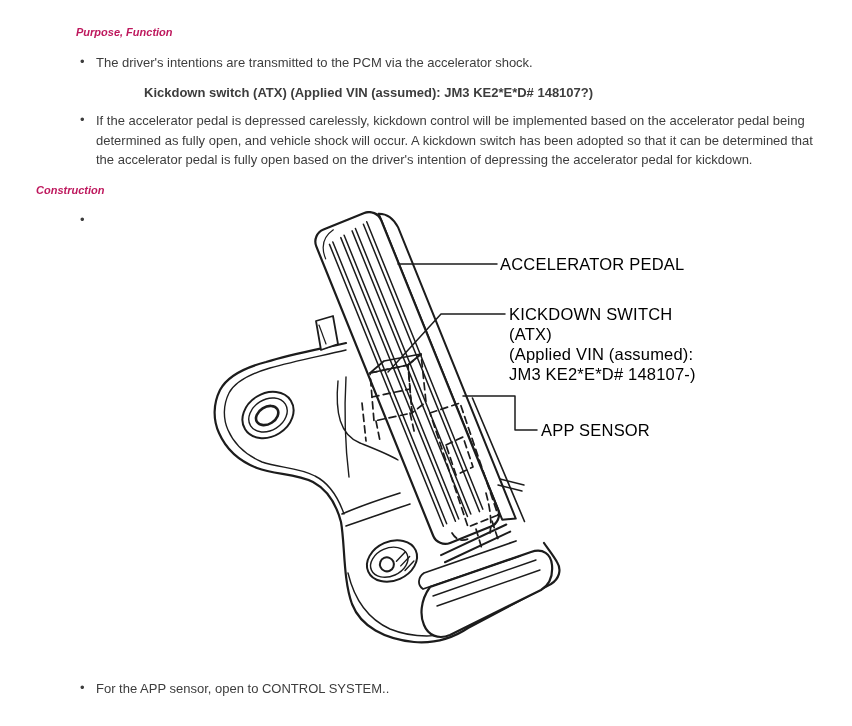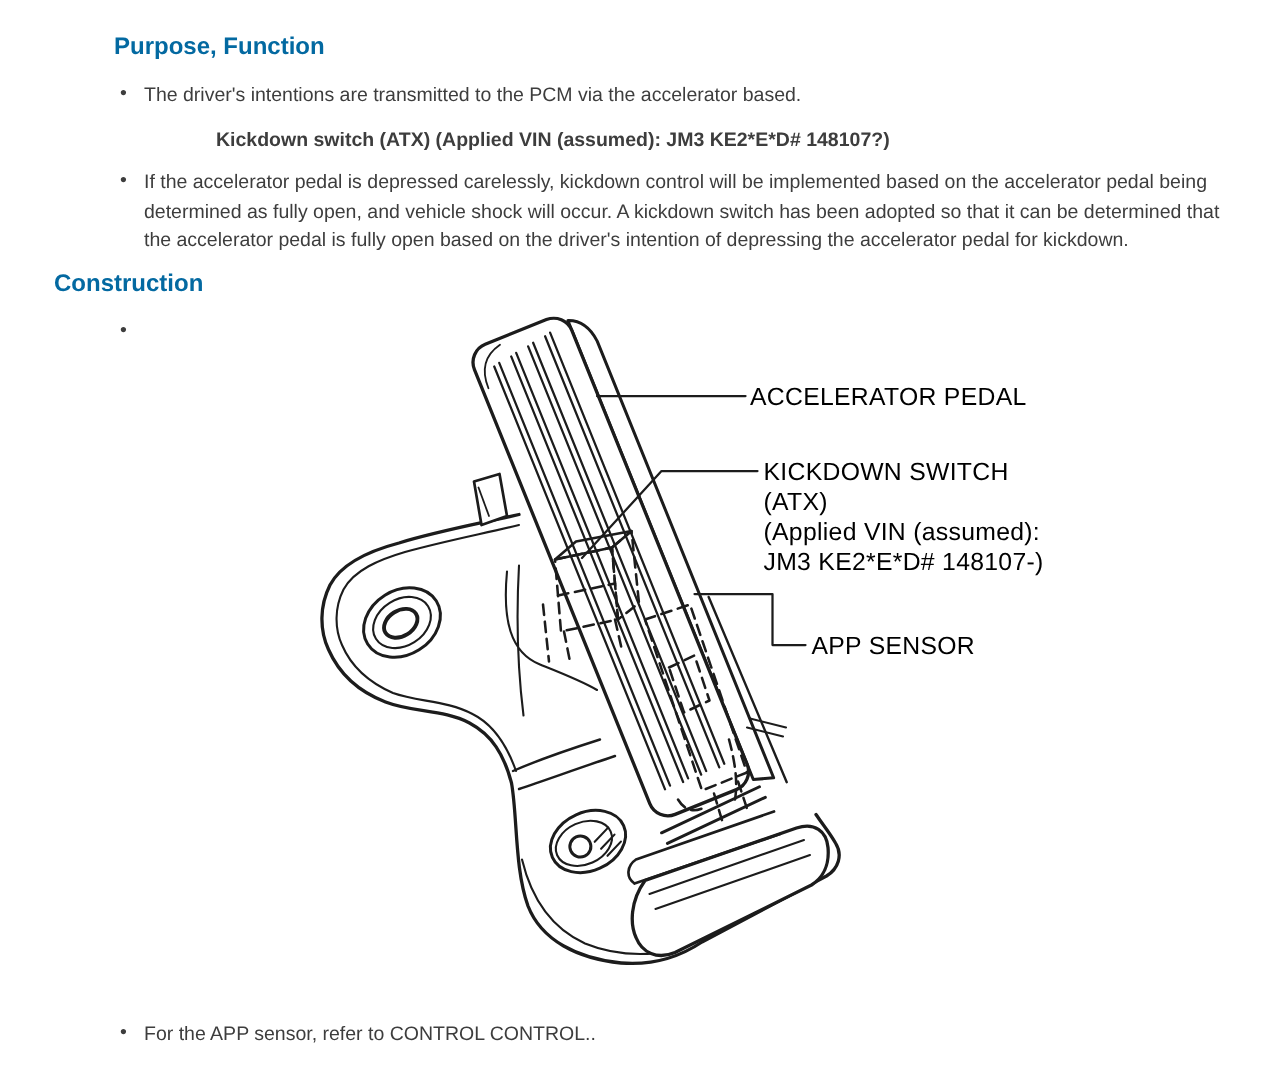"Purpose, Function" .h { color: #0369a1 -> #be185d; font-size: 16px -> 11px; font-style: none -> italic }
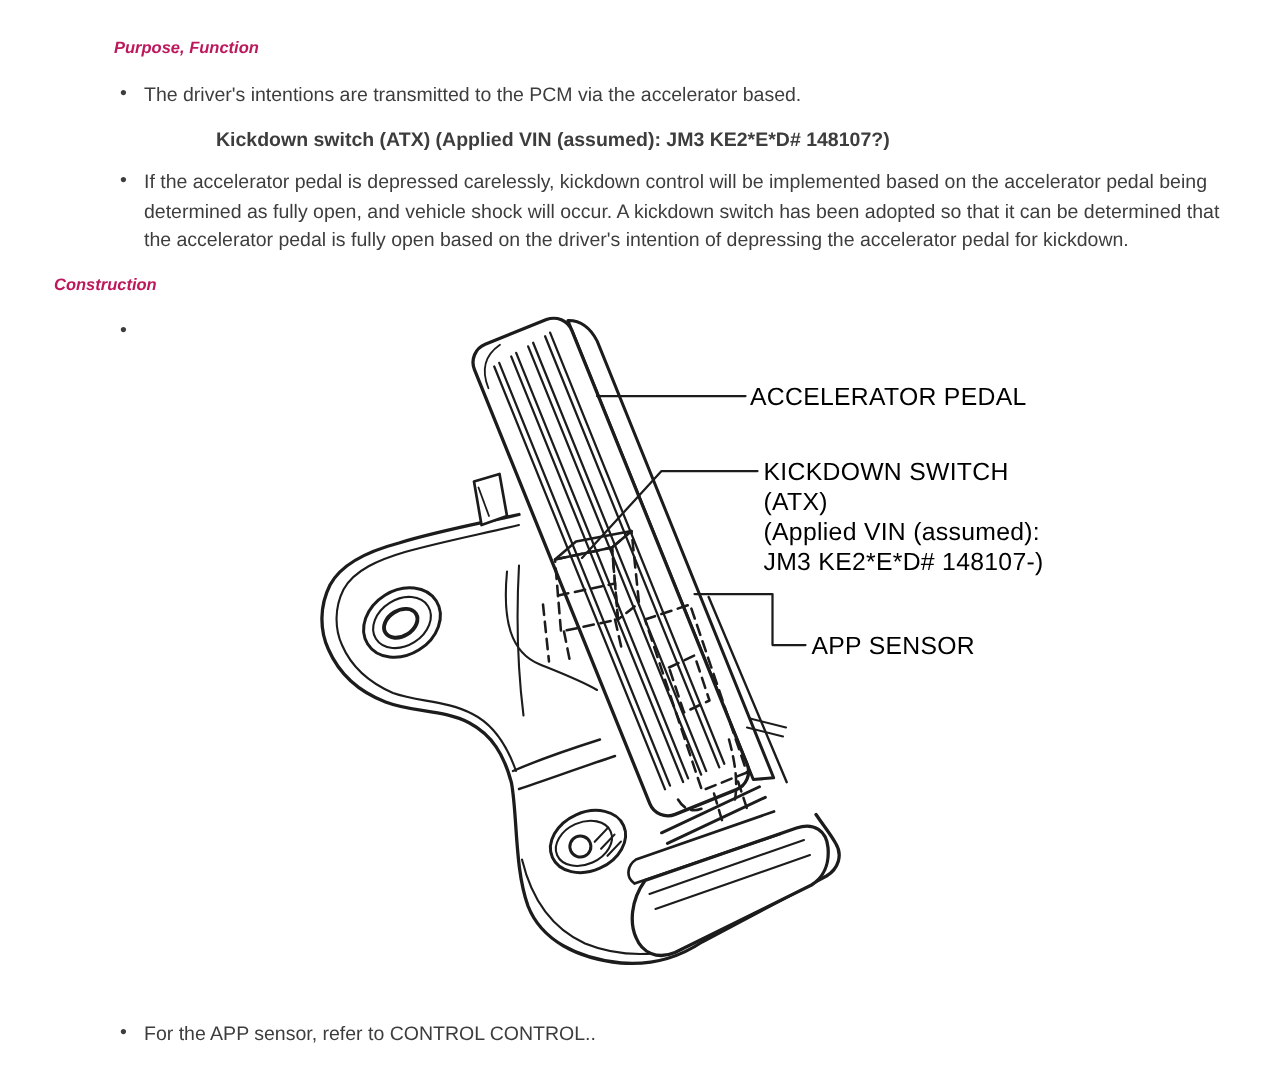"The driver's intentions are transmitted" span { text: based -> shock }
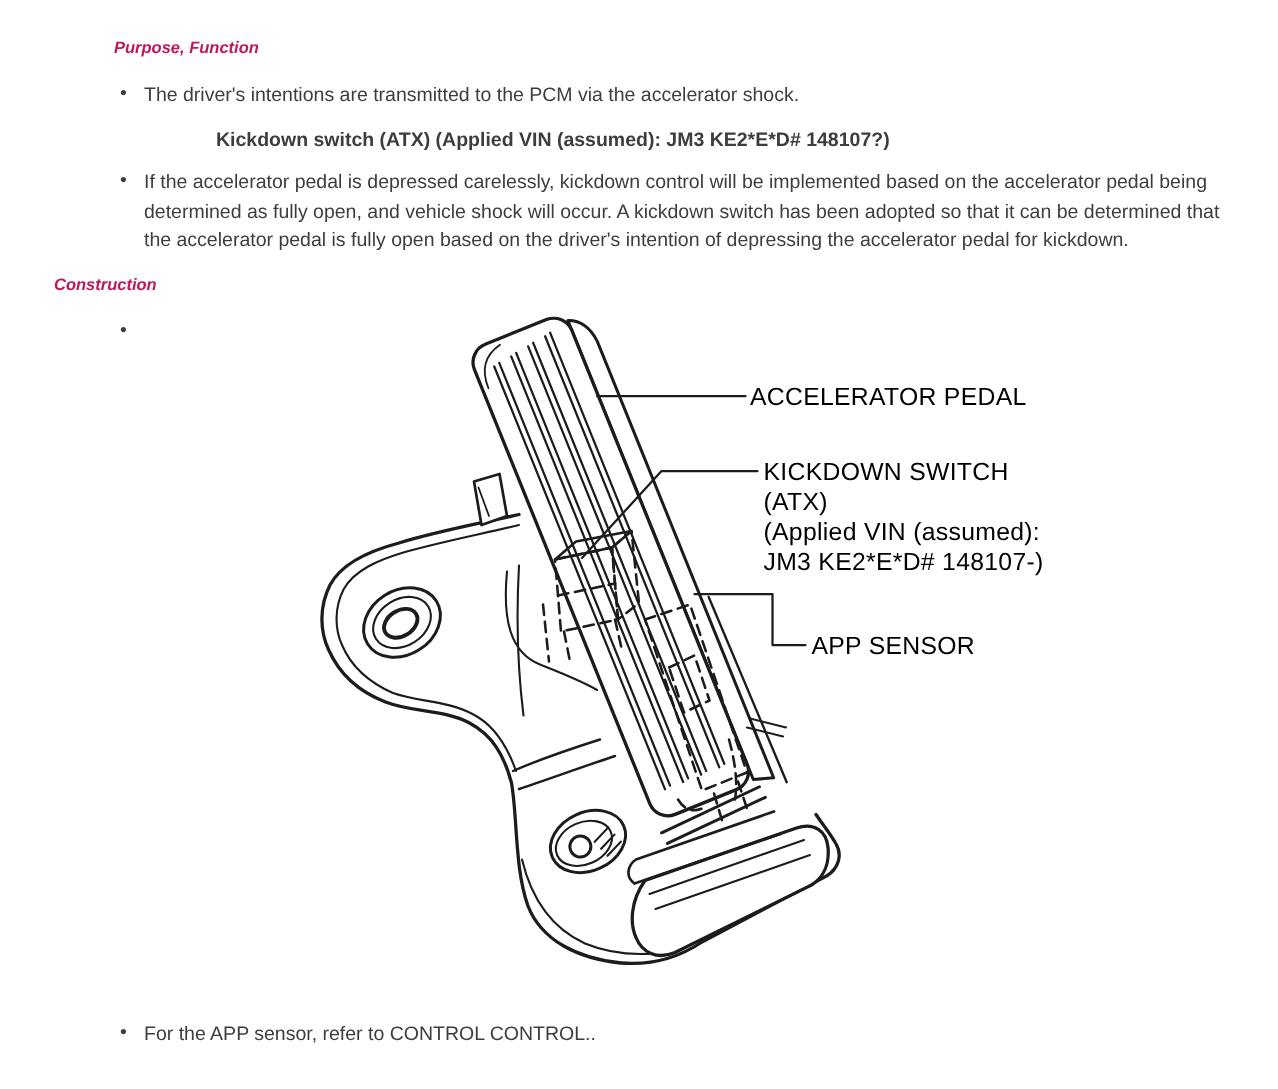"For the APP sensor, refer" span { text: refer to CONTROL CONTROL -> open to CONTROL SYSTEM }
